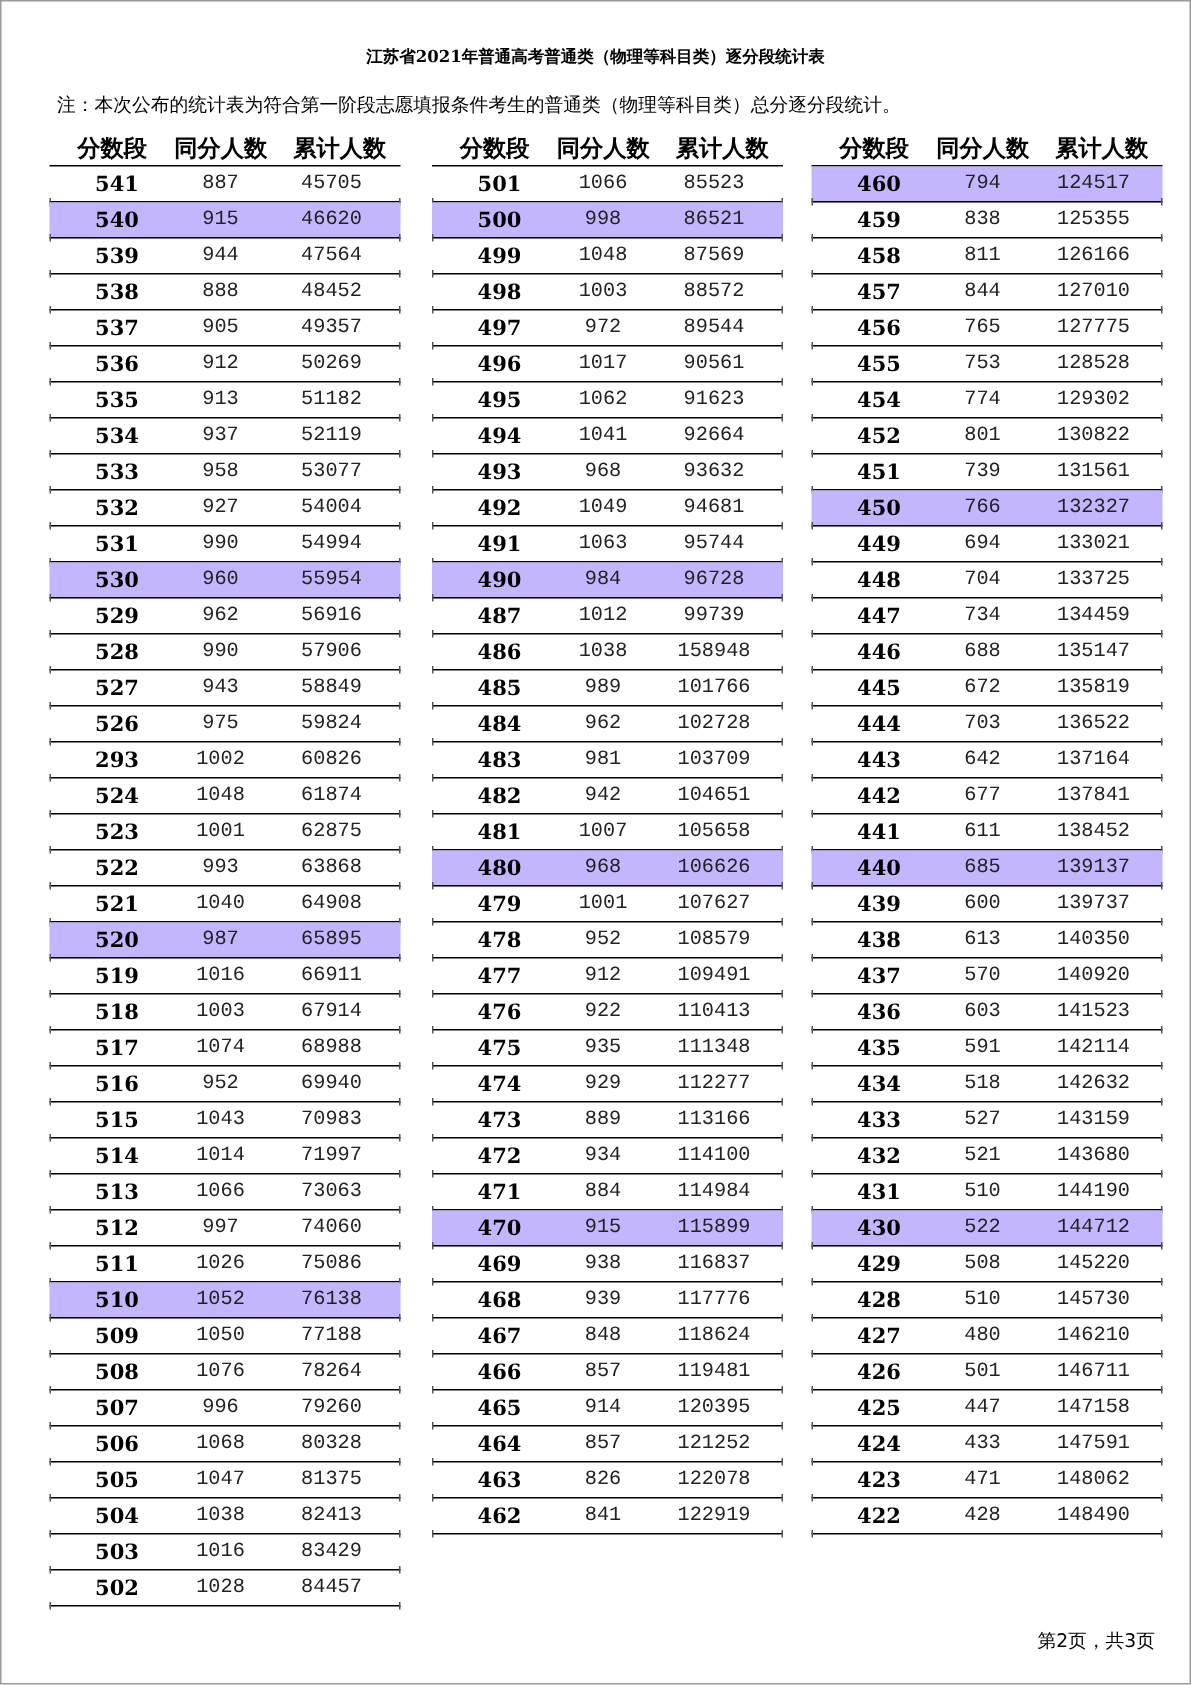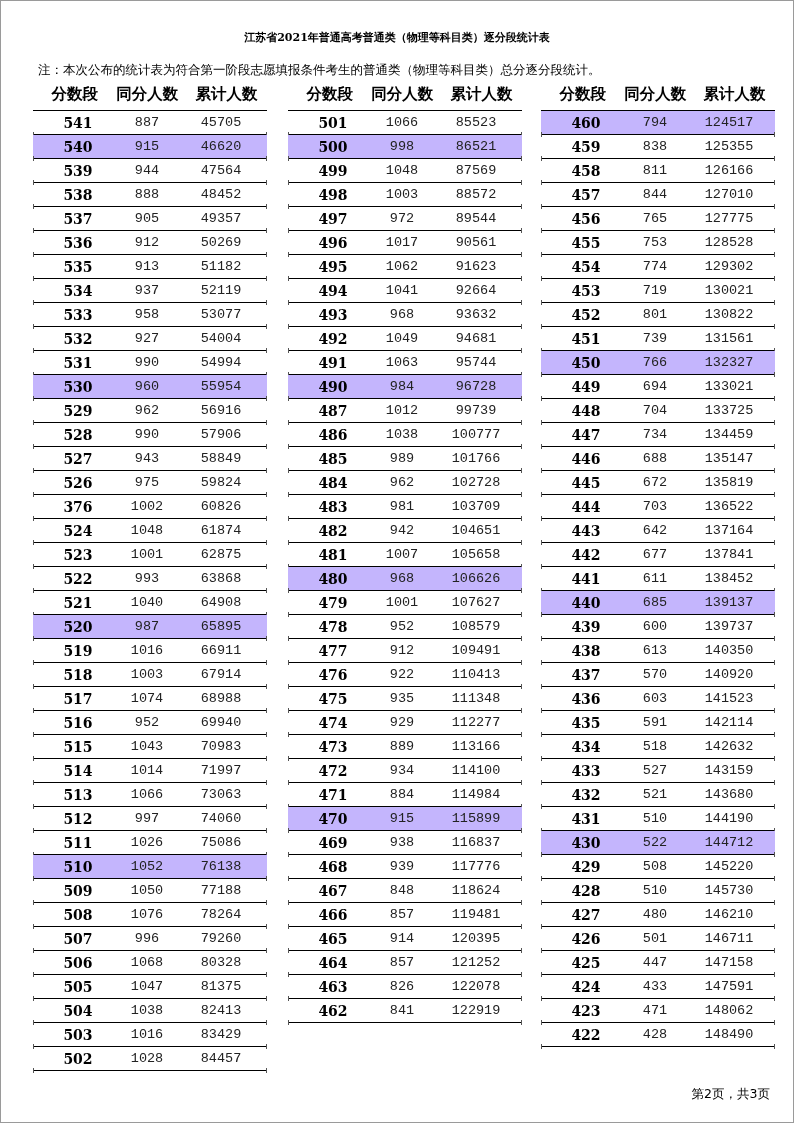"分数段" .thead { align-items: flex-start -> flex-end }
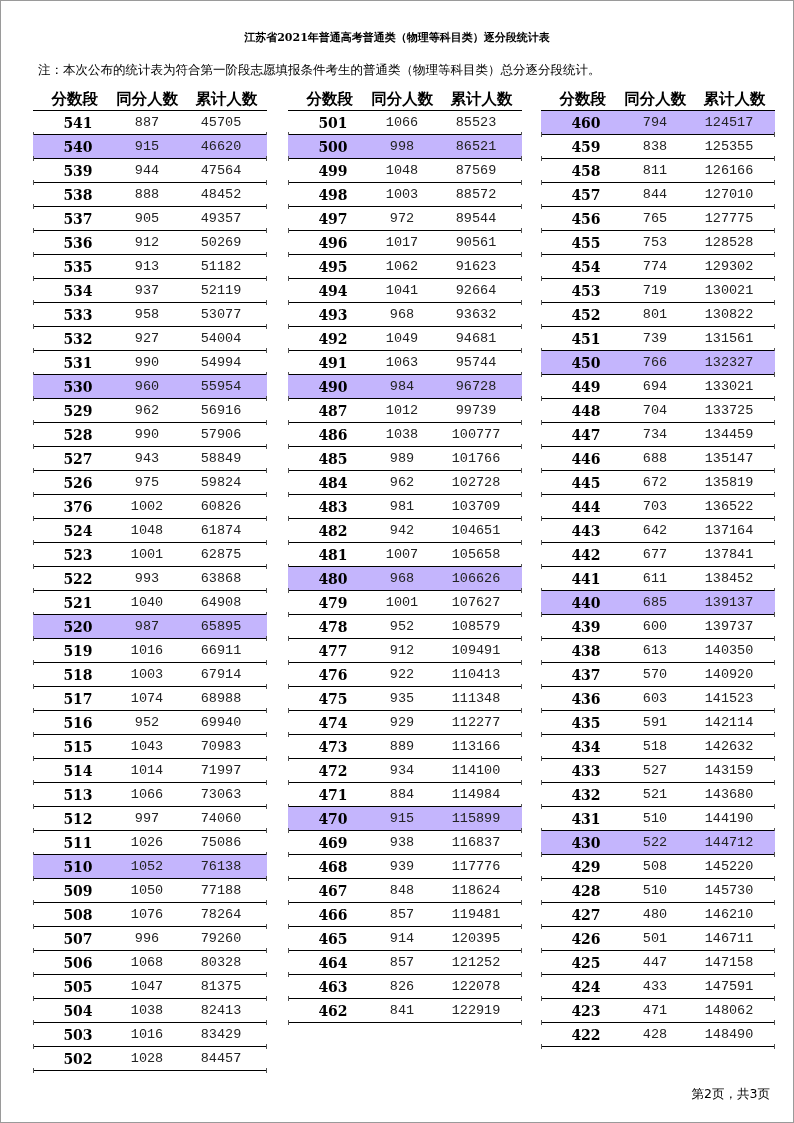"453" div.row { html: <div> <span>453</span> <span>719</span> <span>130021</span> </div> -> none }
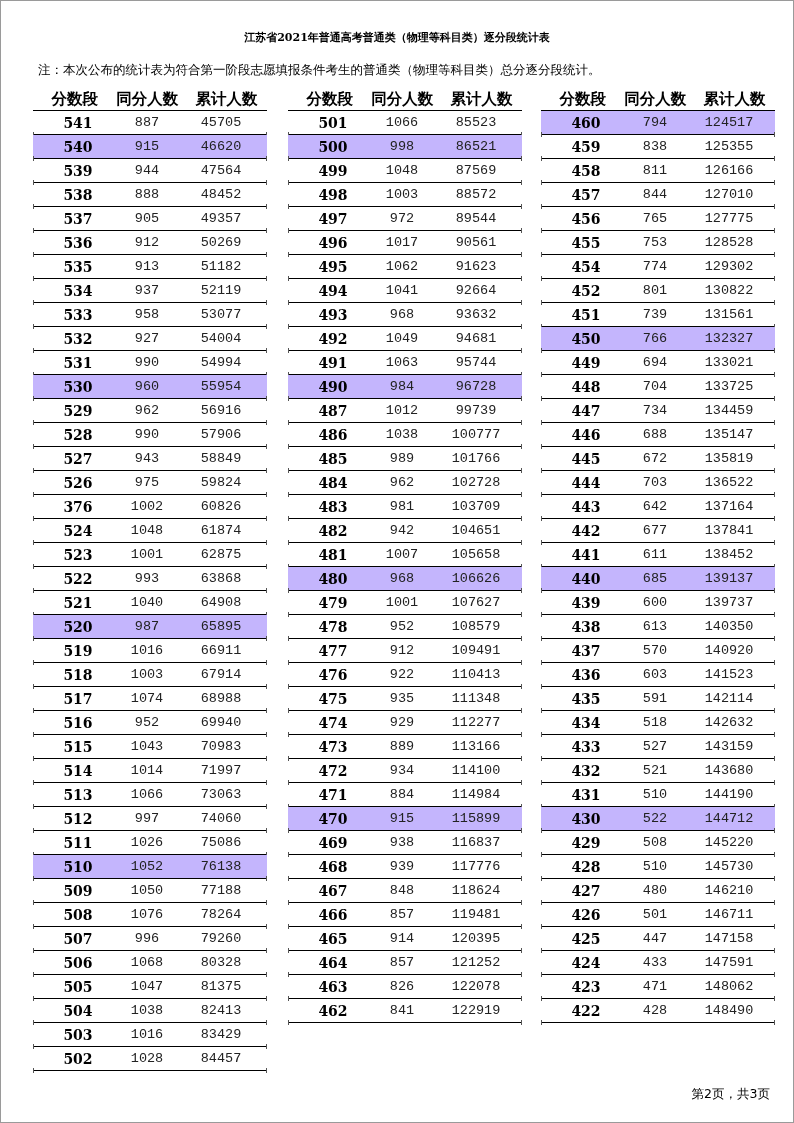"100777" span.cell { text: 100777 -> 158948 }
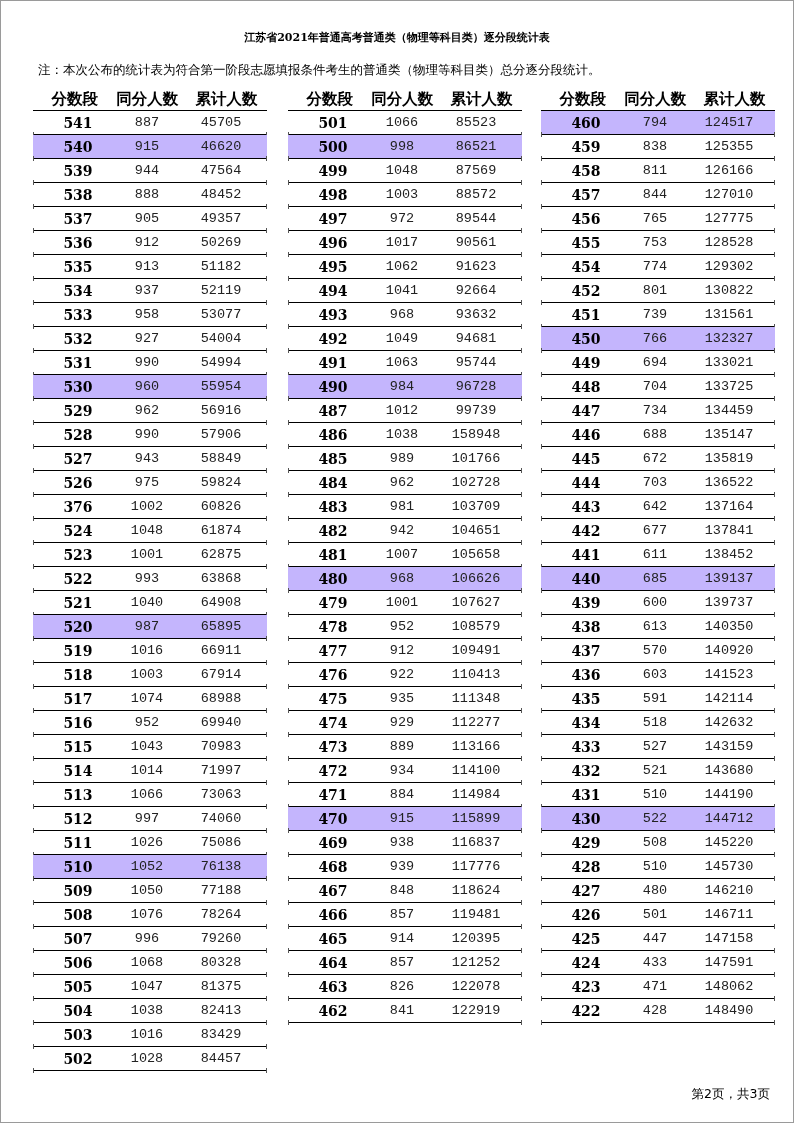"376" span.cell { text: 376 -> 293 }
